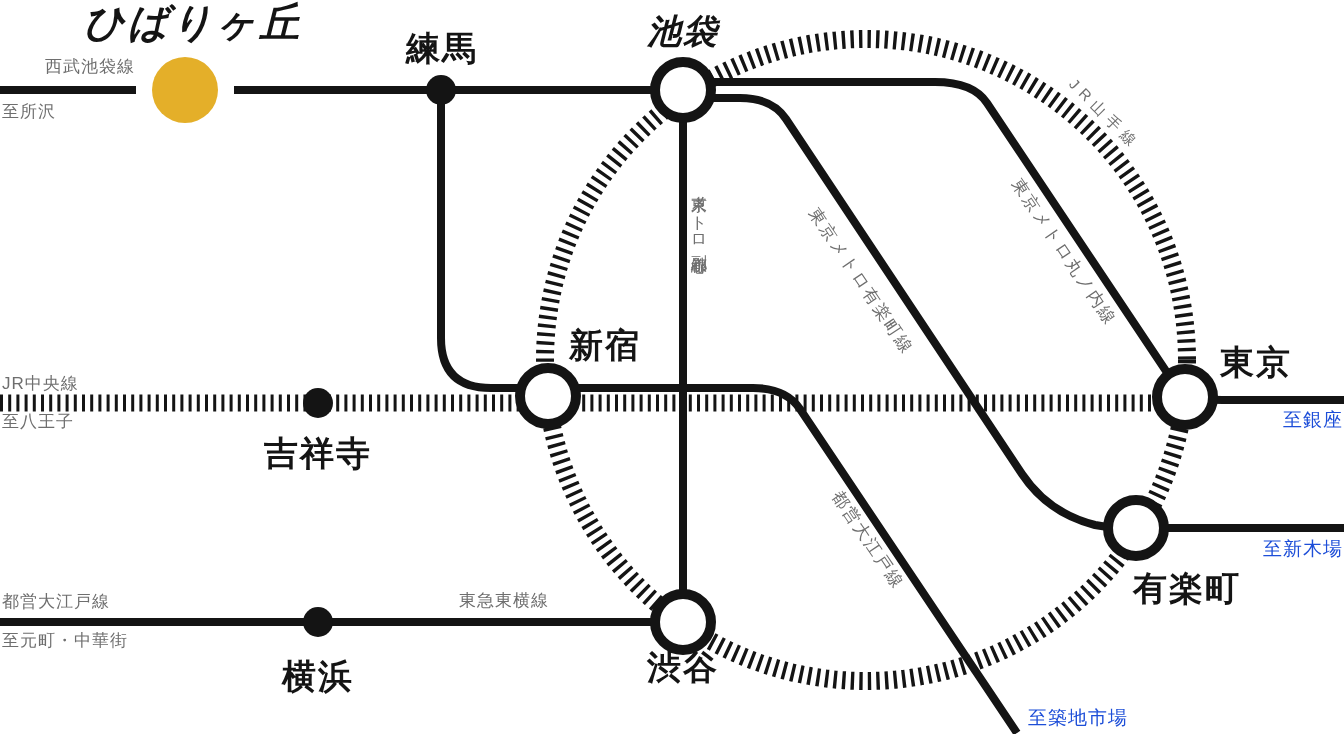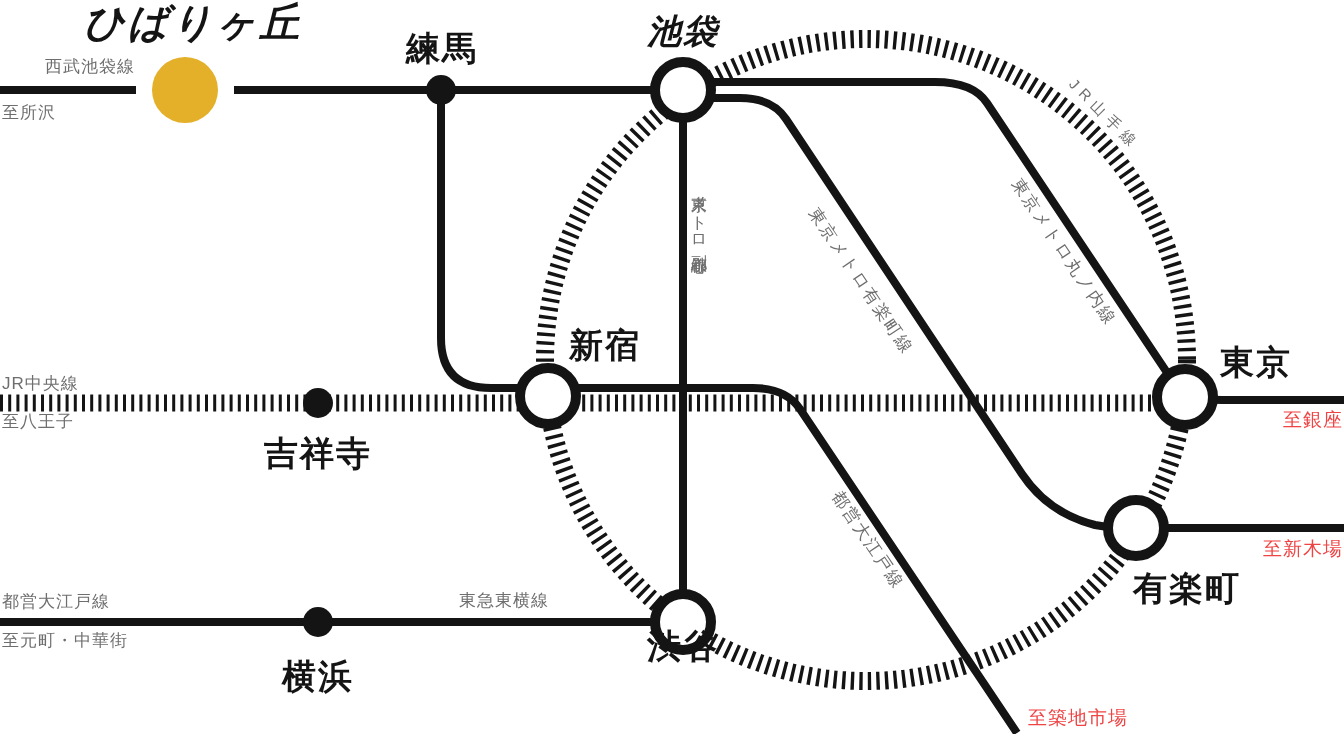"至所沢" div.lbl { font-family: none -> Liberation Mono, monospace }
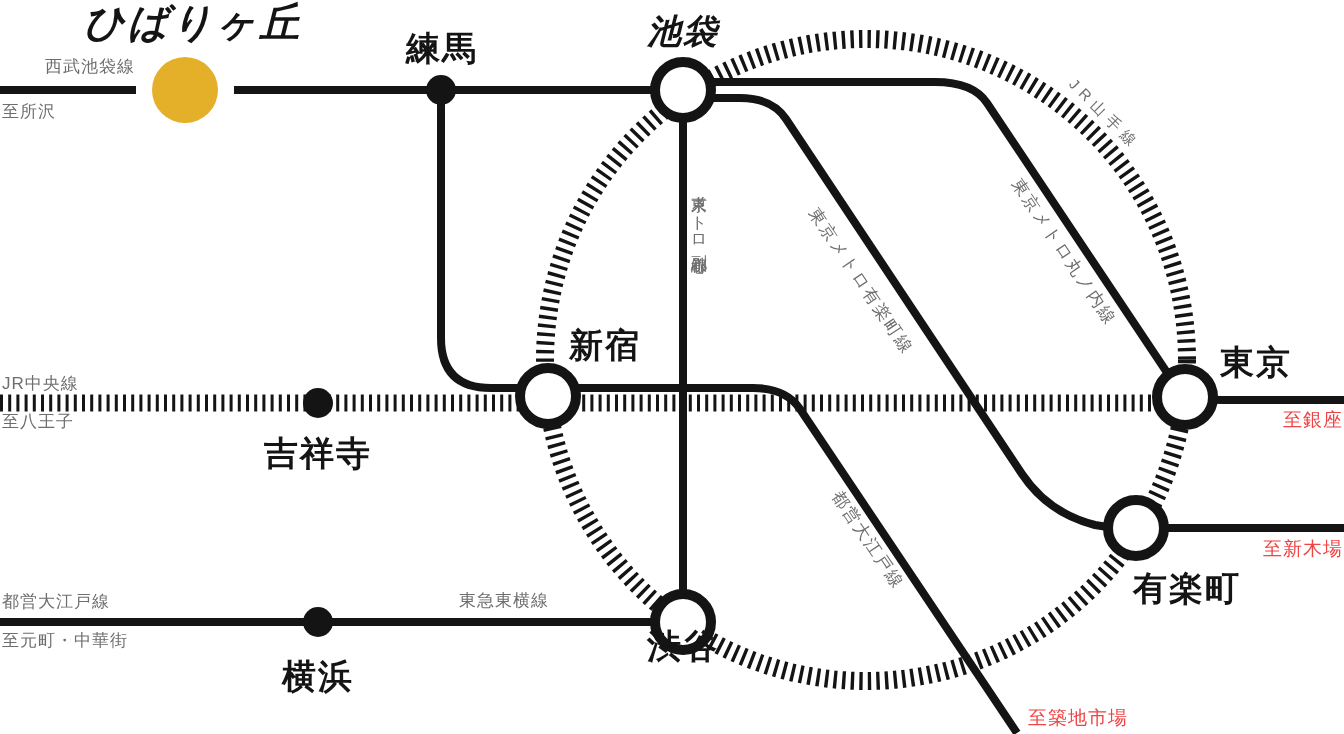"至銀座" .dest-label { color: #ef4444 -> #1d4ed8 }
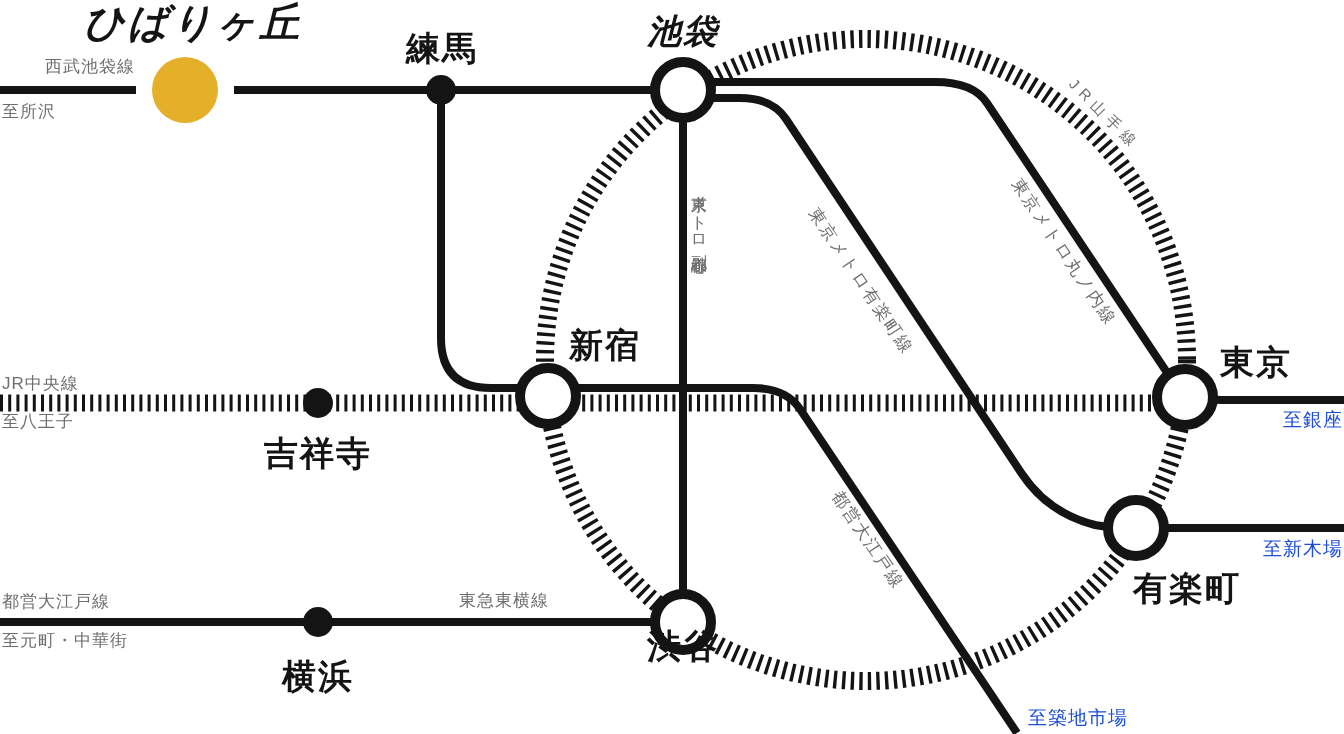"渋谷" div.lbl { top: 646px -> 667px }
